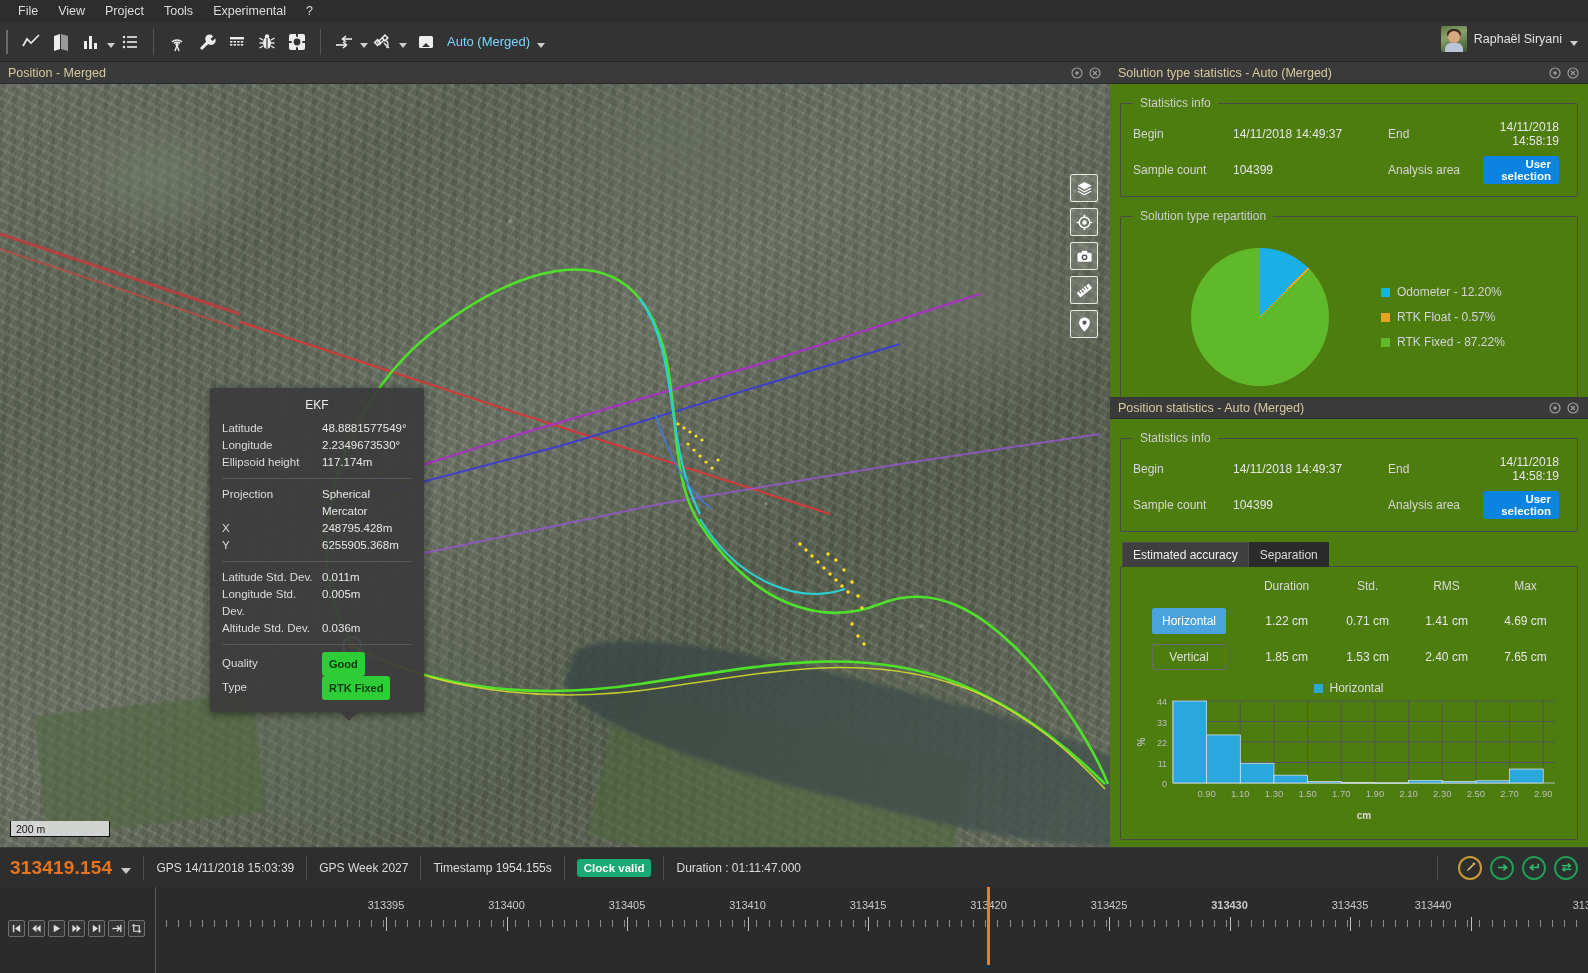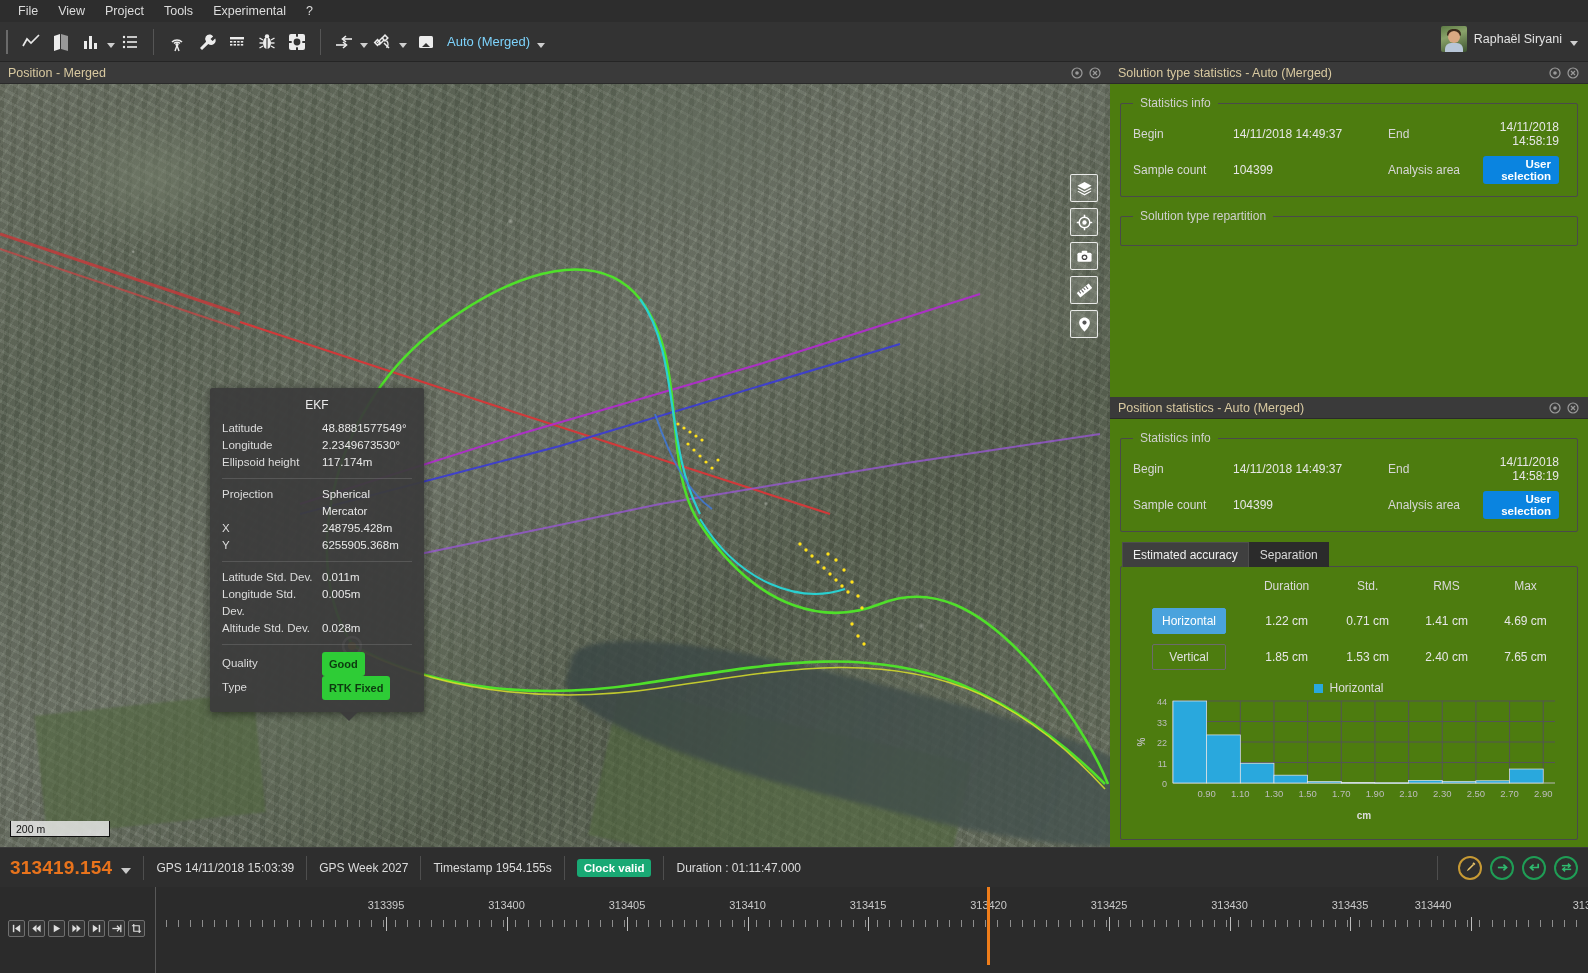"Odometer - 12.20%" div.piewrap { html: none -> <div> <div></div> <div> <div> <span></span> <span>Odometer - 12.20%</span> </div> <div> <span></span> <span>RTK Float - 0.57%</span> </div> <div> <span></span> <span>RTK Fixed - 87.22%</span> </div> </div> </div> }
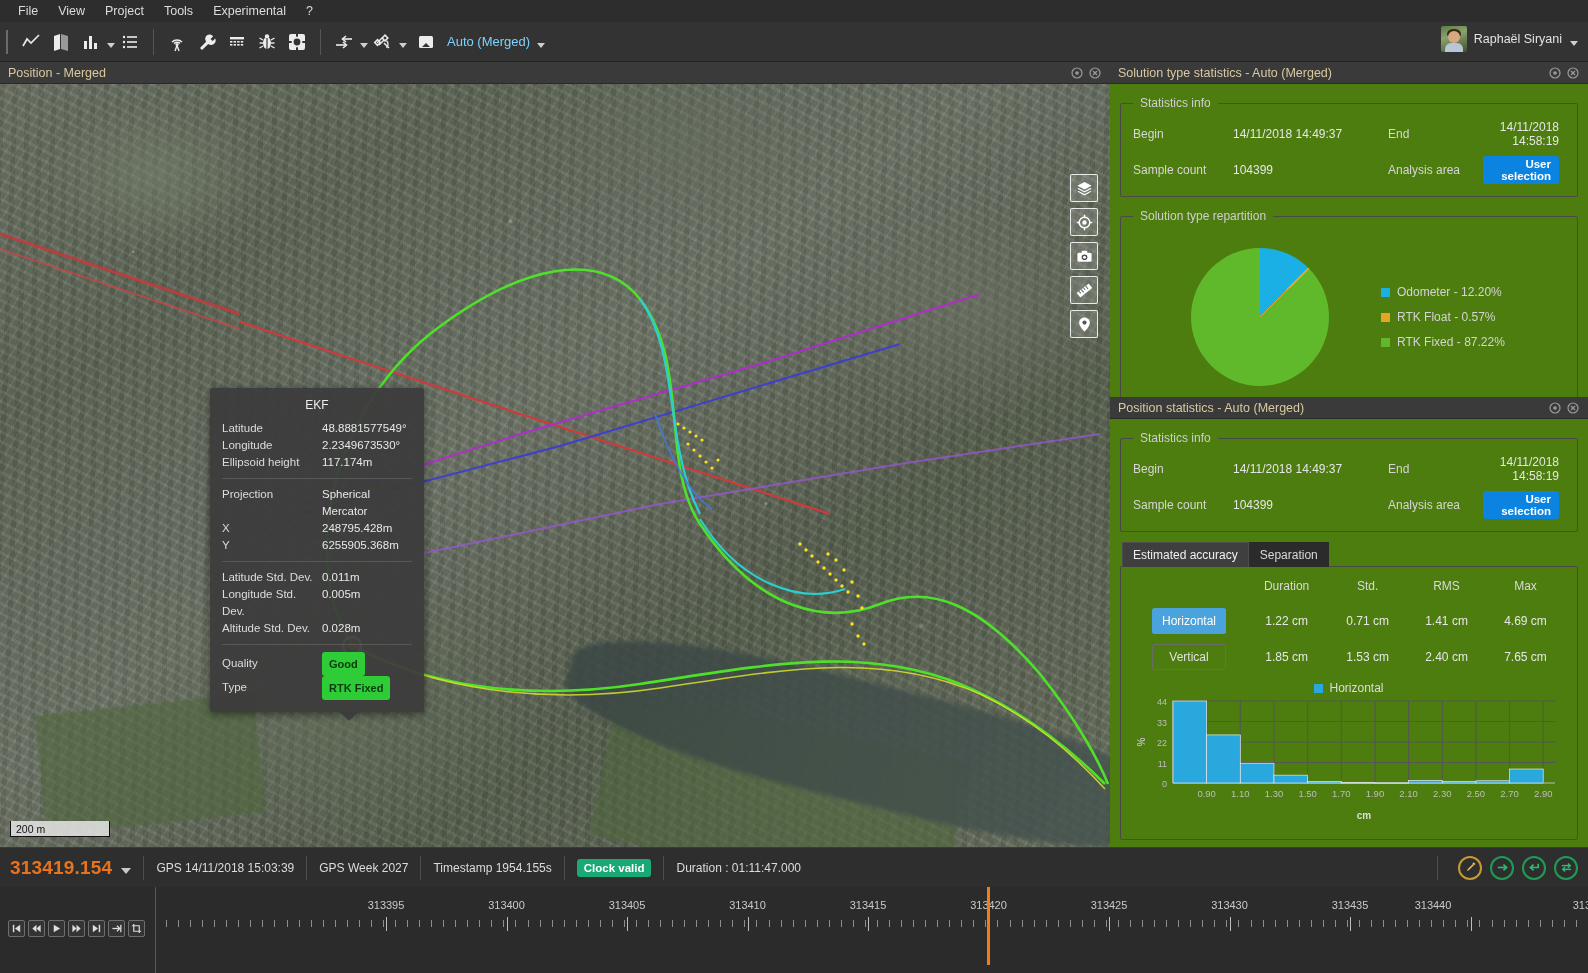"0.028m" span.v { text: 0.028m -> 0.036m }
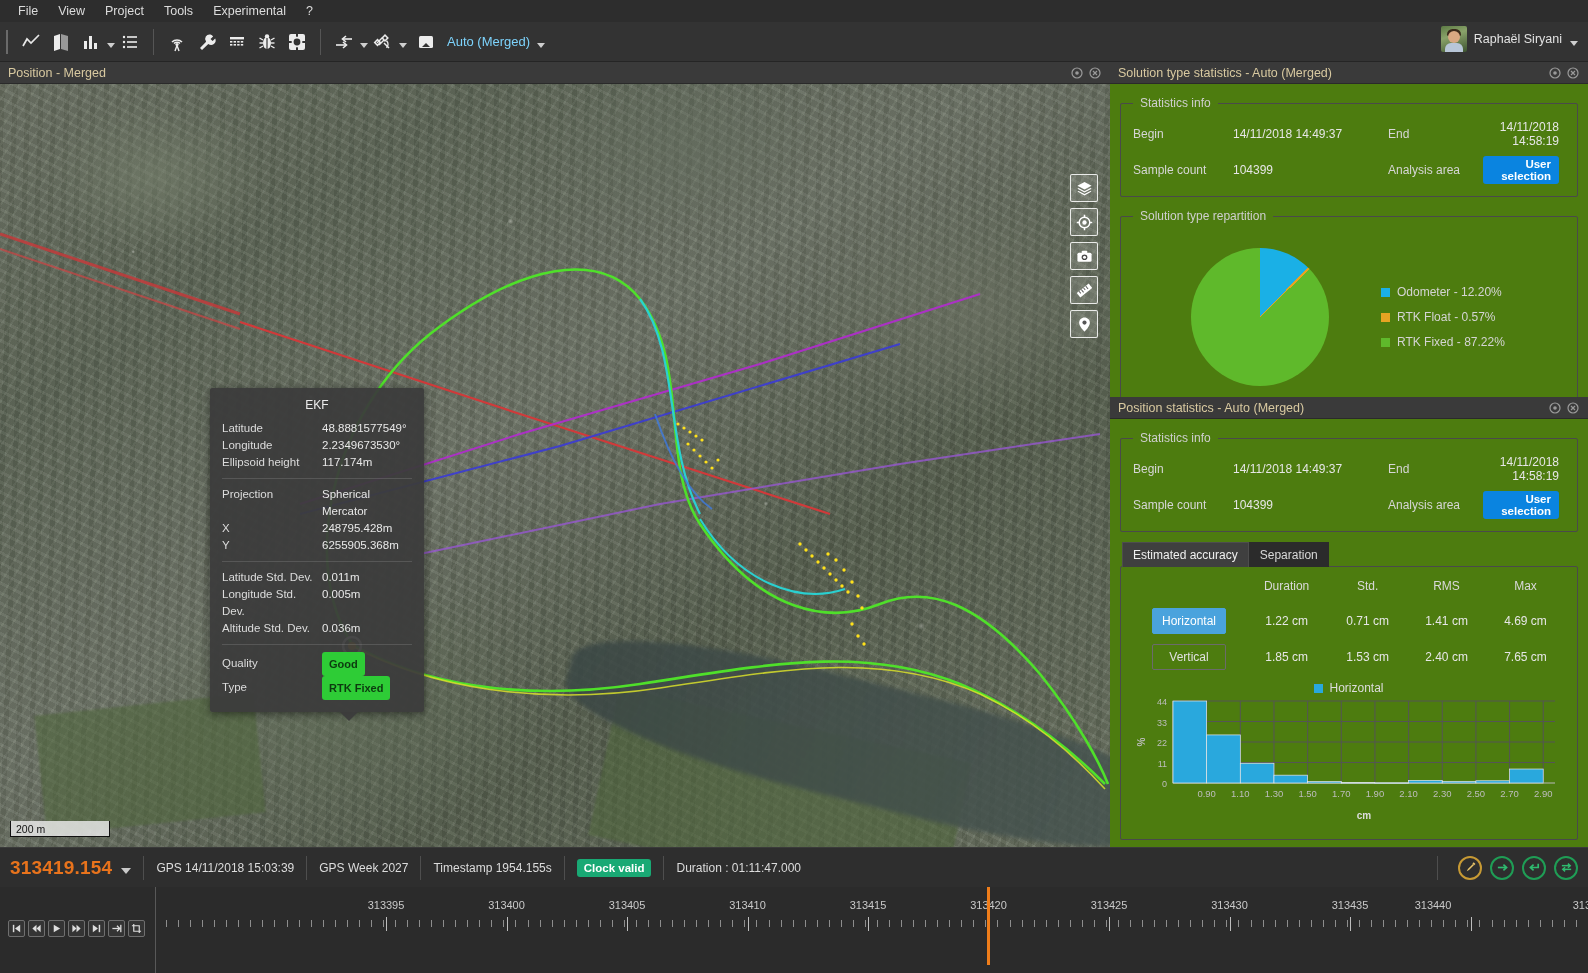"313430" div.lbl { font-weight: none -> bold }
